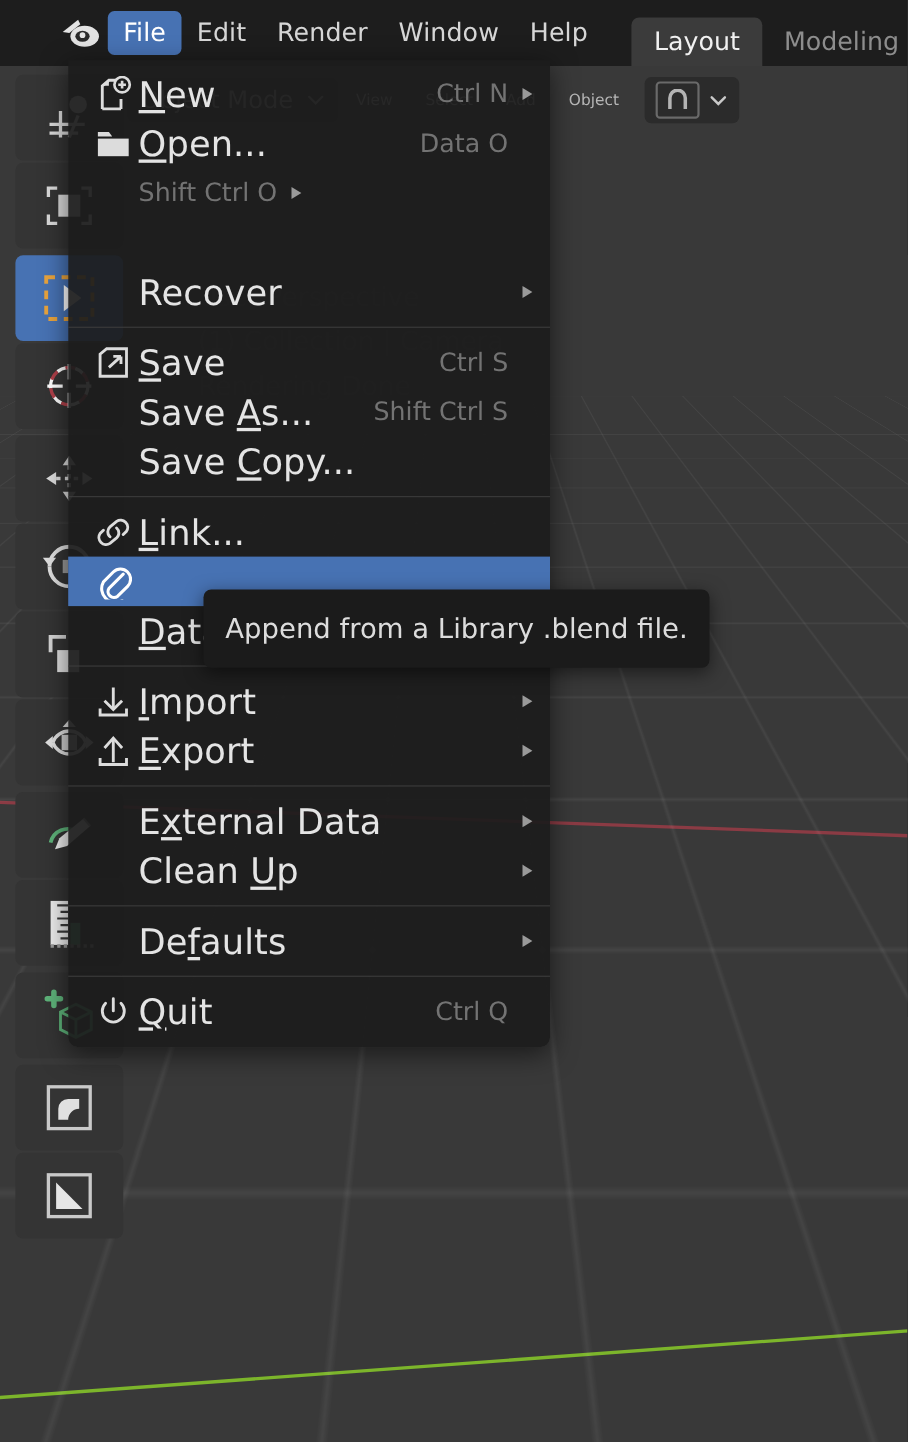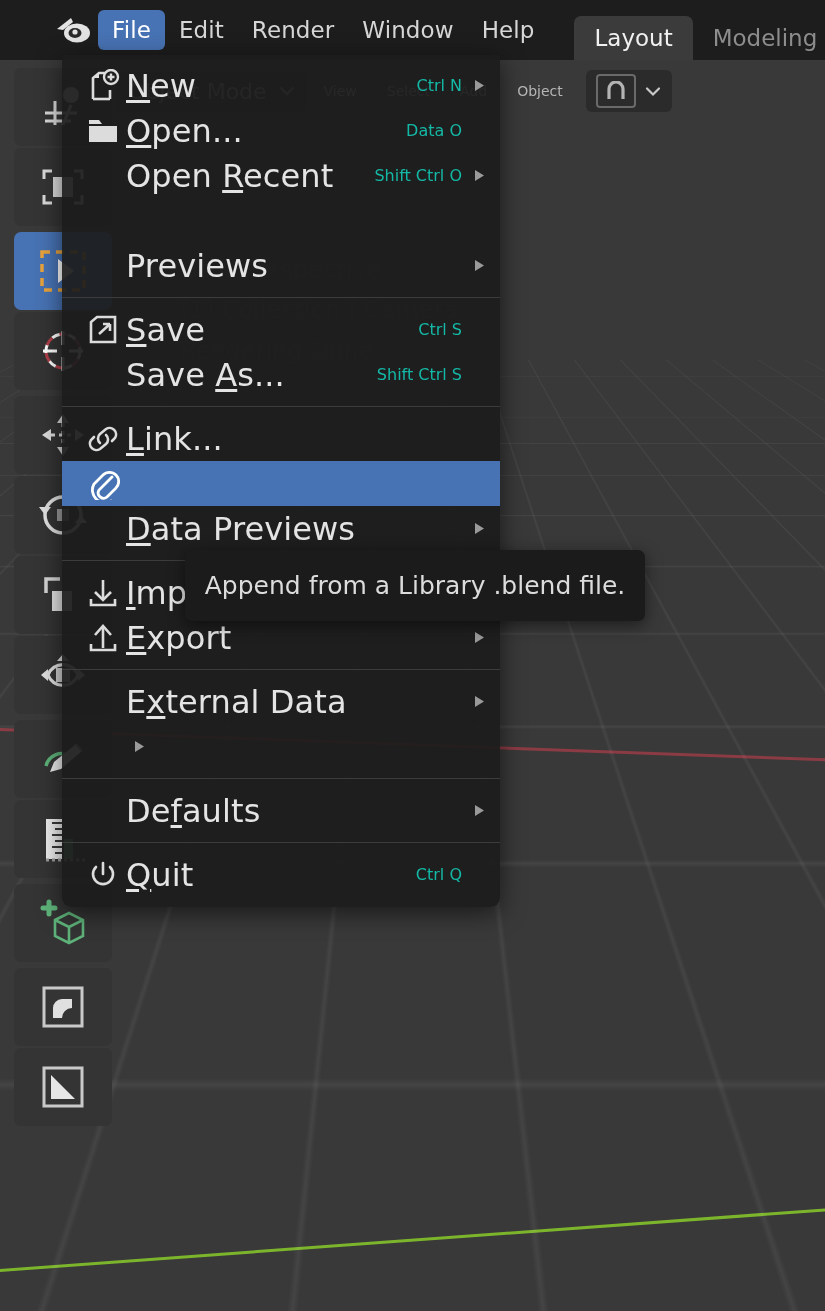"Ctrl N" .mi .sc { color: #14b8a6 -> #737373; font-size: 16px -> 23px }
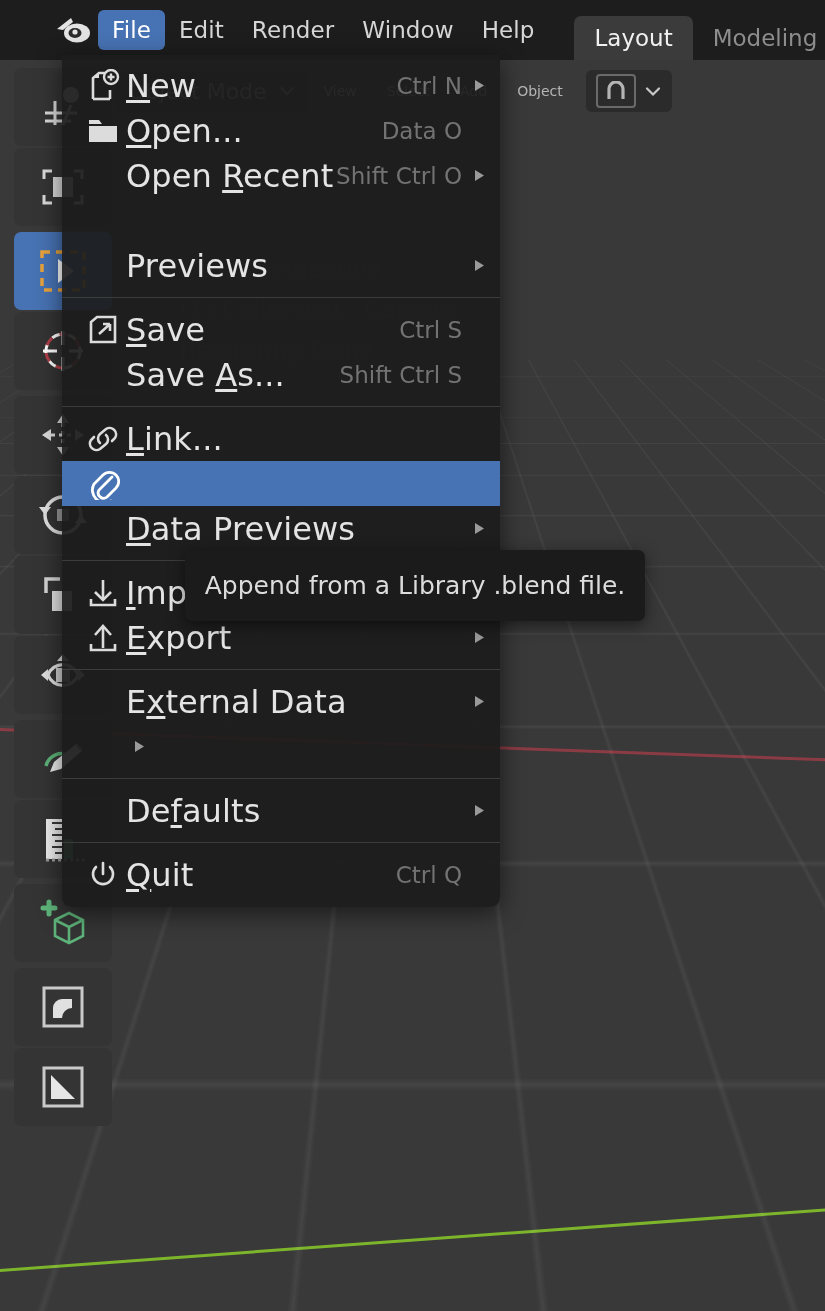"Open Recent" span.lbl { html: <span>Open <span>R</span>ecent</span> -> none }
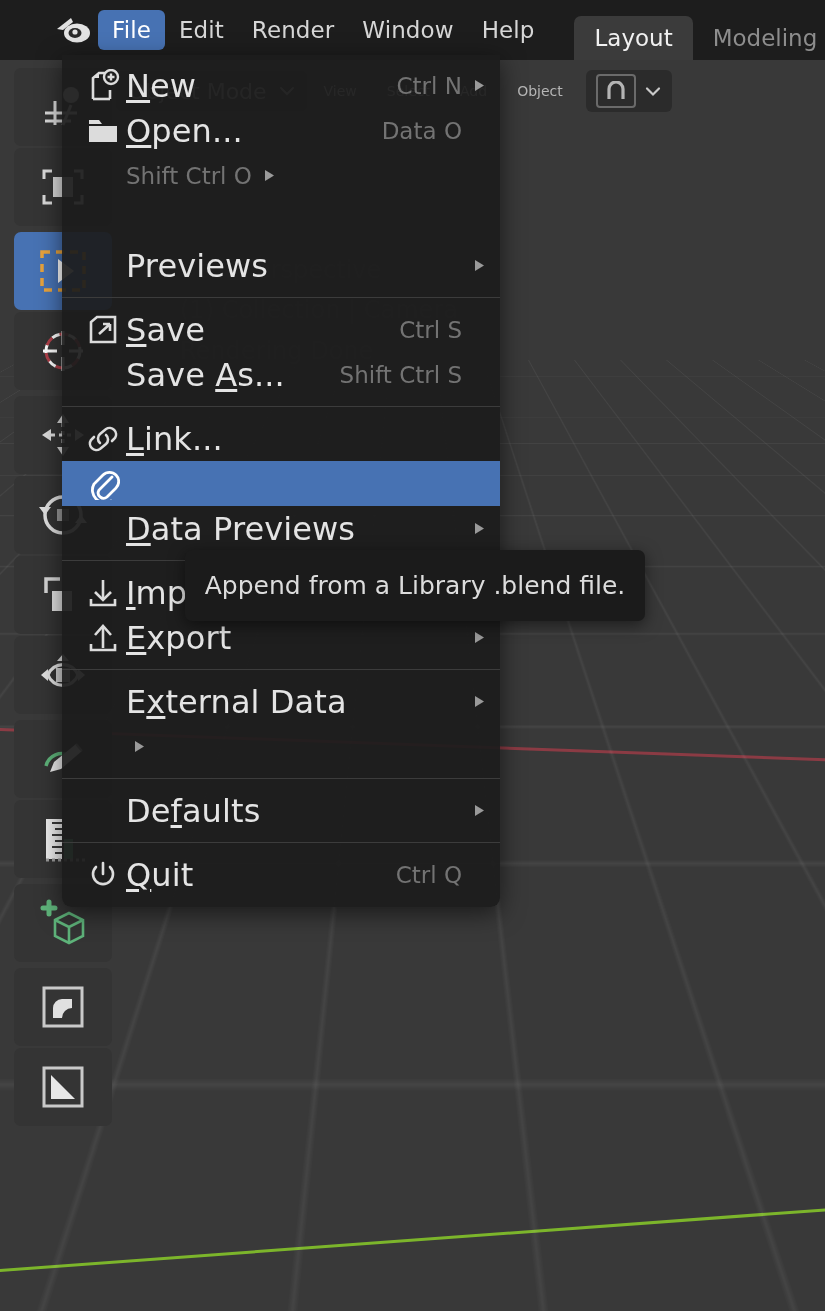"Previews" span.lbl { text: Previews -> Recover }
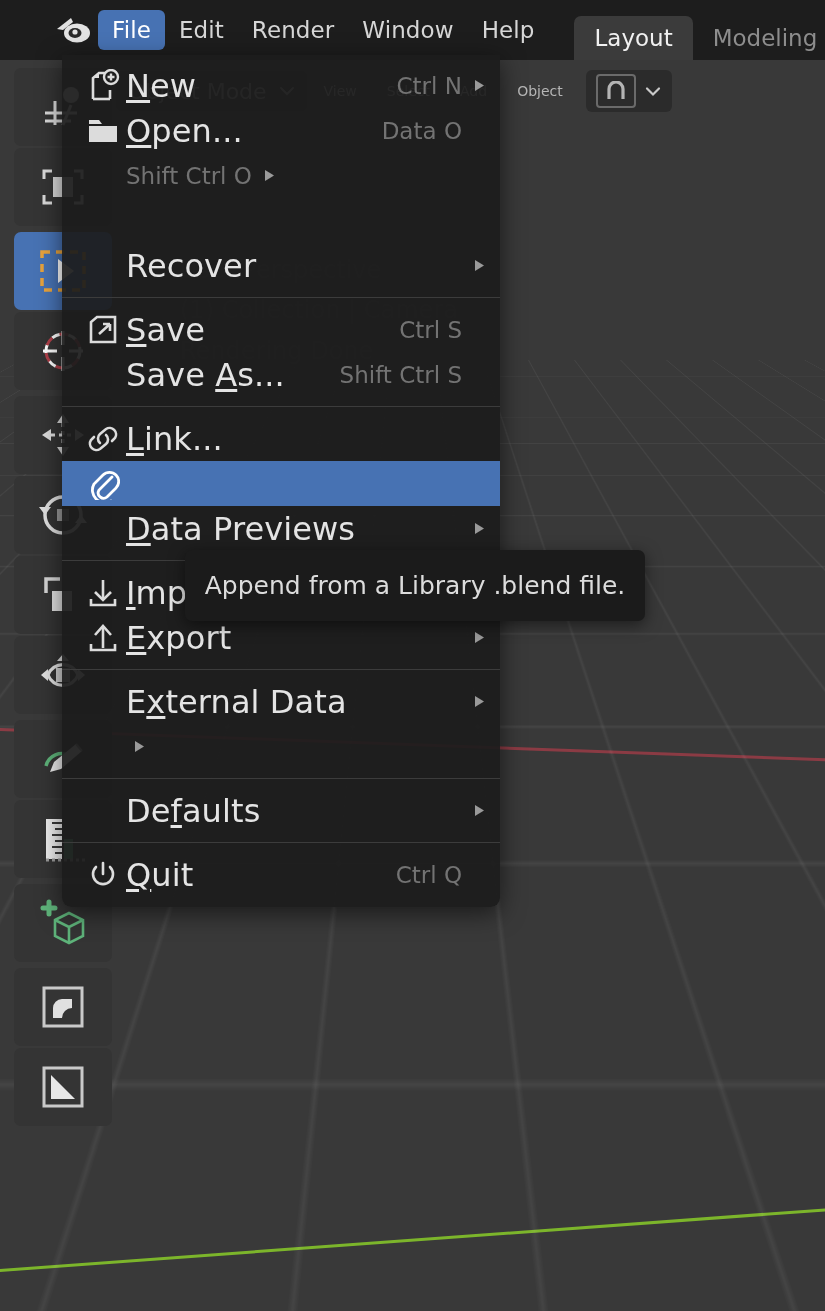"Save Copy..." div.mi { html: none -> <div> <span></span> <span>Save <span>C</span>opy...</span> <span> <svg> <path></path> </svg> </span> </div> }
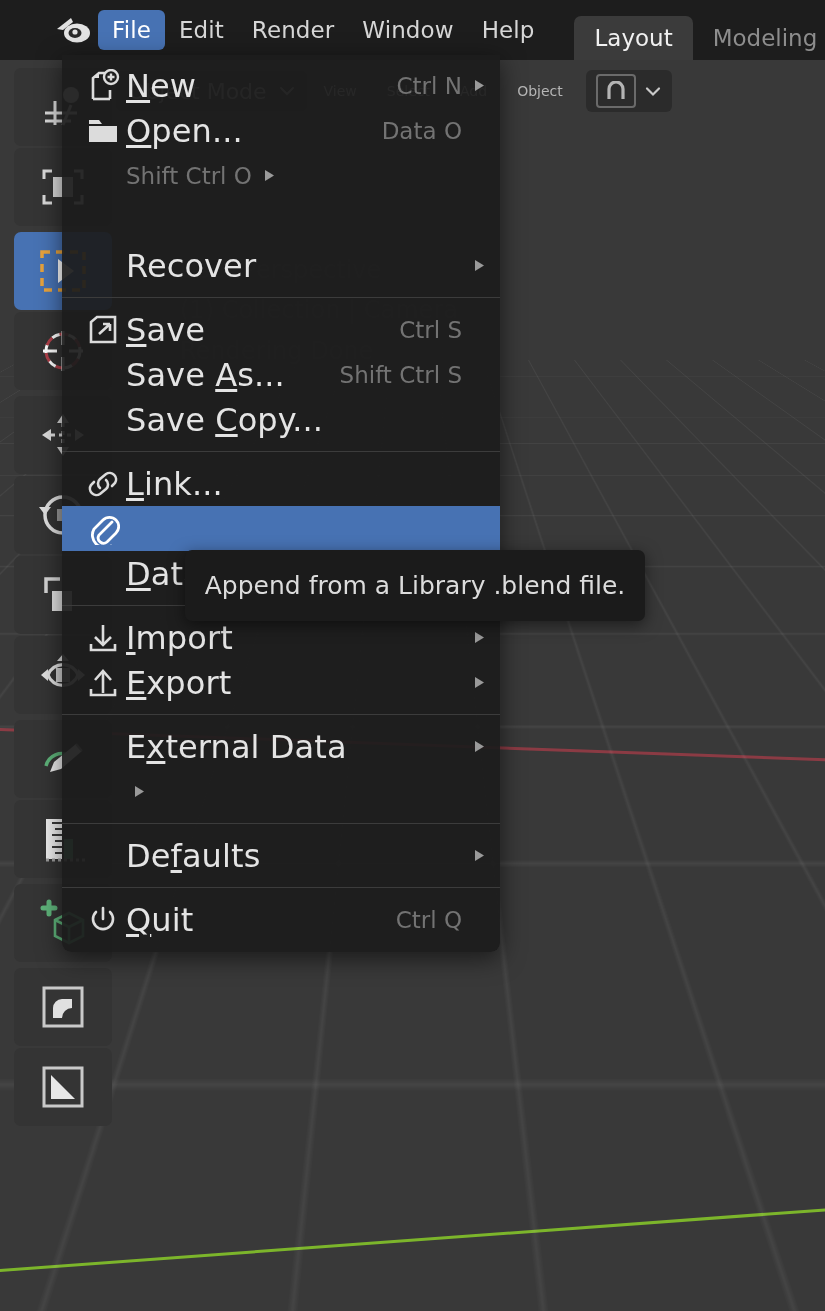"Append from a Library .blend" .tooltip { top: 550px -> 536px }
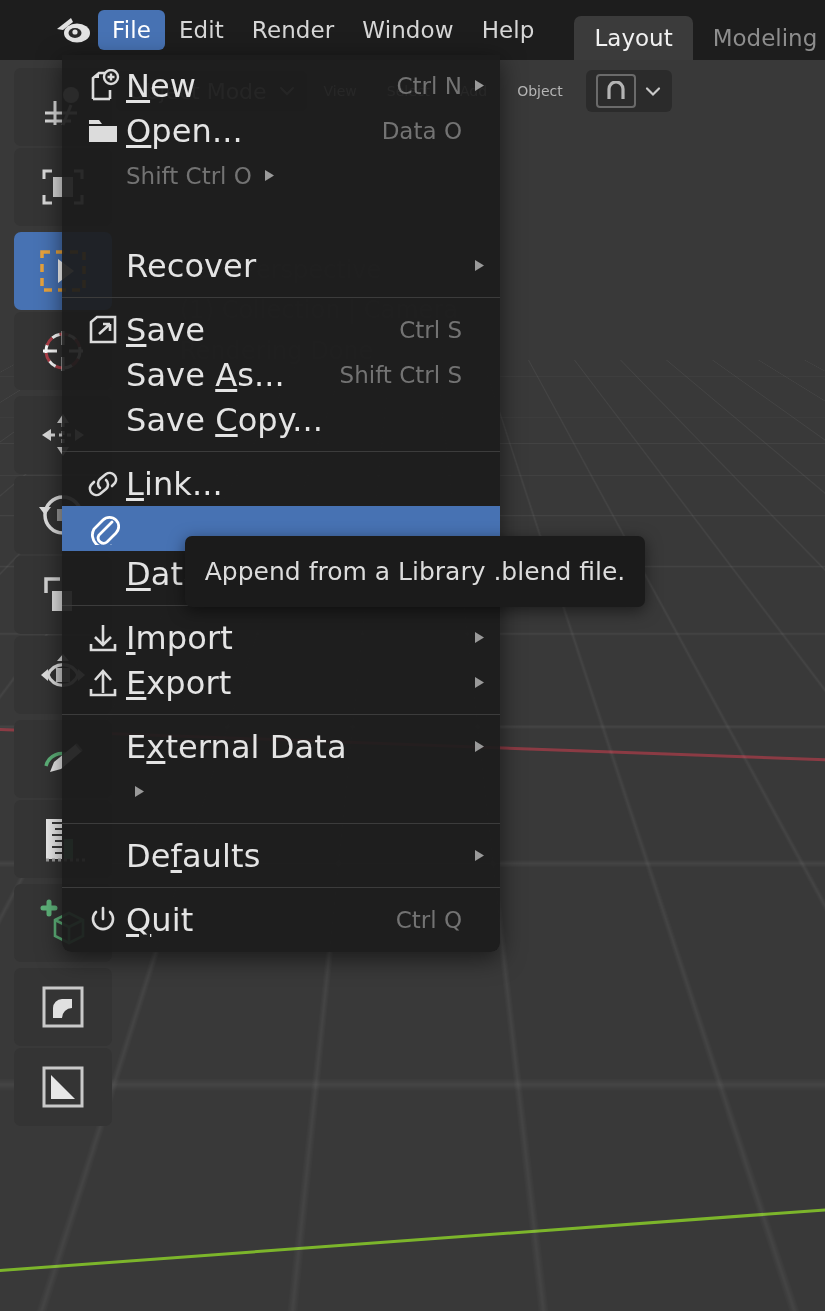"Clean Up" span.lbl { html: none -> <span>Clean <span>U</span>p</span> }
